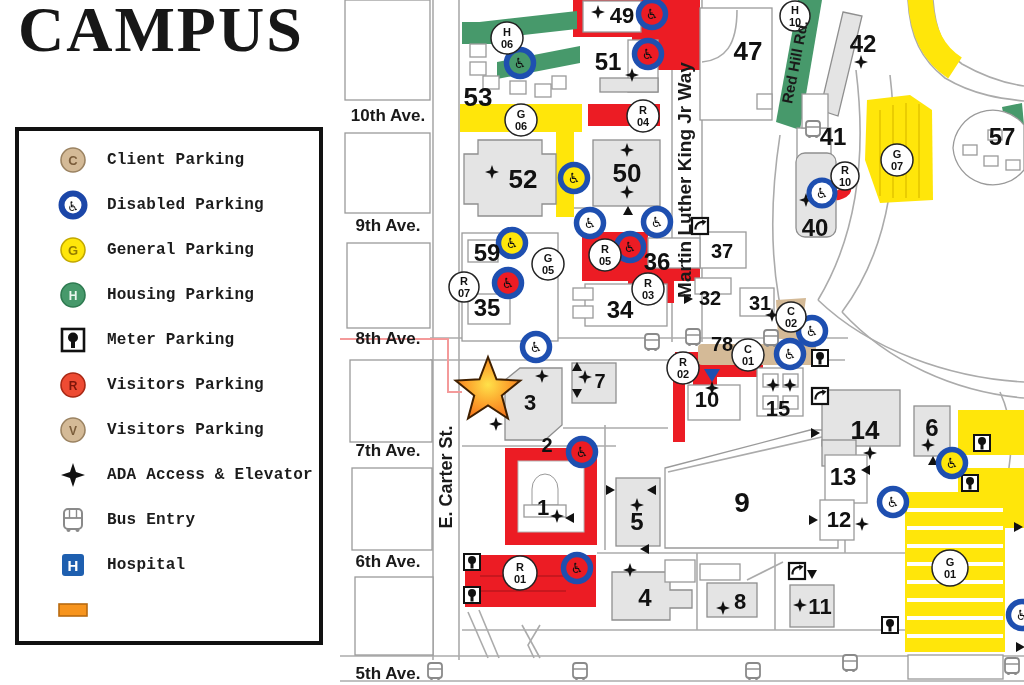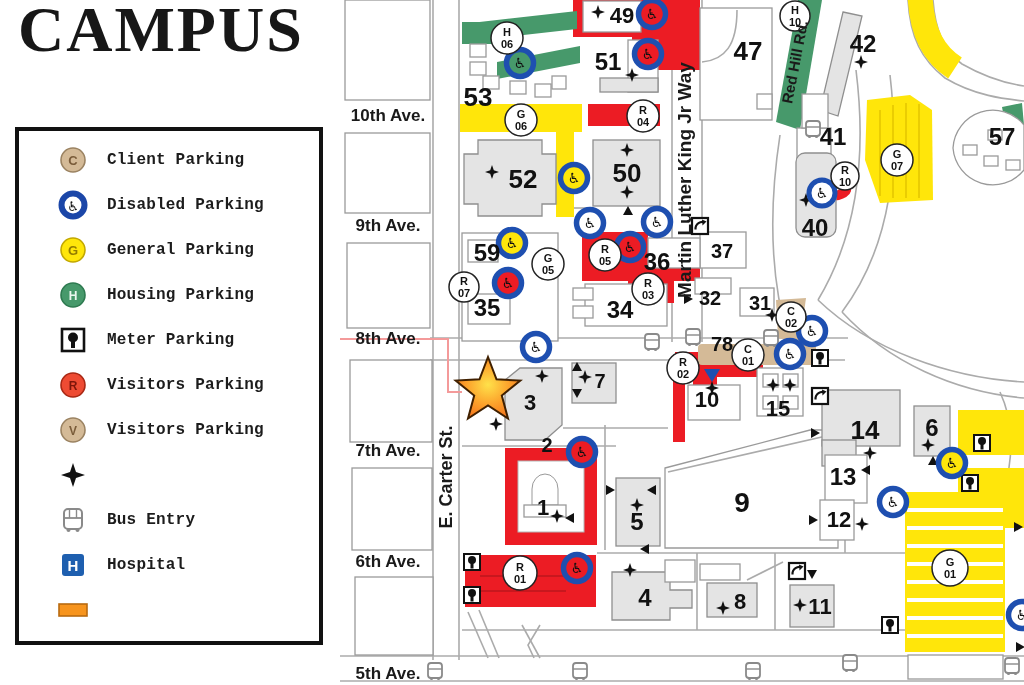"ADA Access & Elevator" span.legend-label { html: none -> <span>ADA Access &amp; Elevator</span> }
